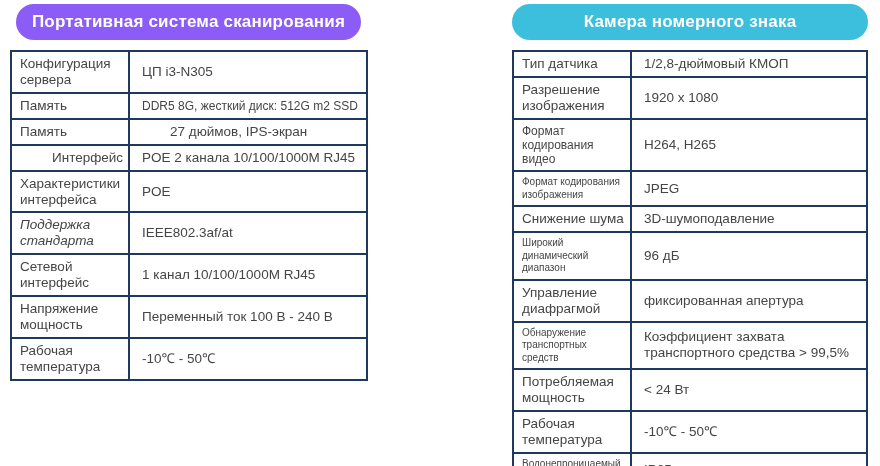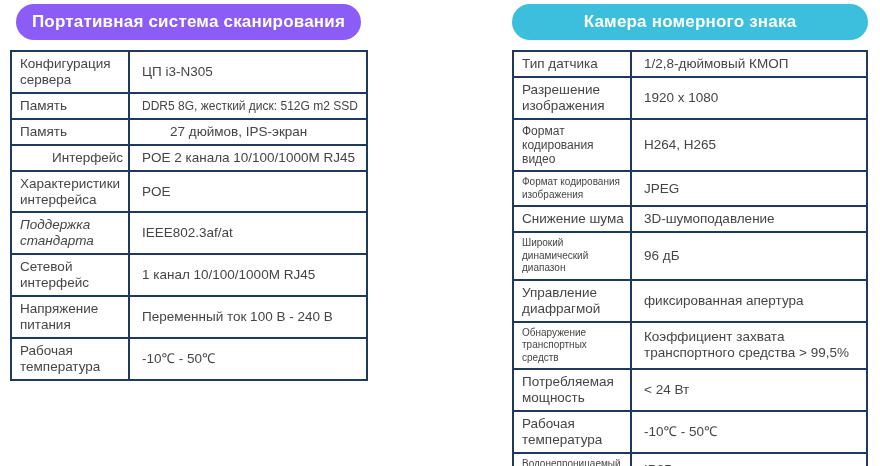"Напряжение питания" td.label { text: питания -> мощность }
